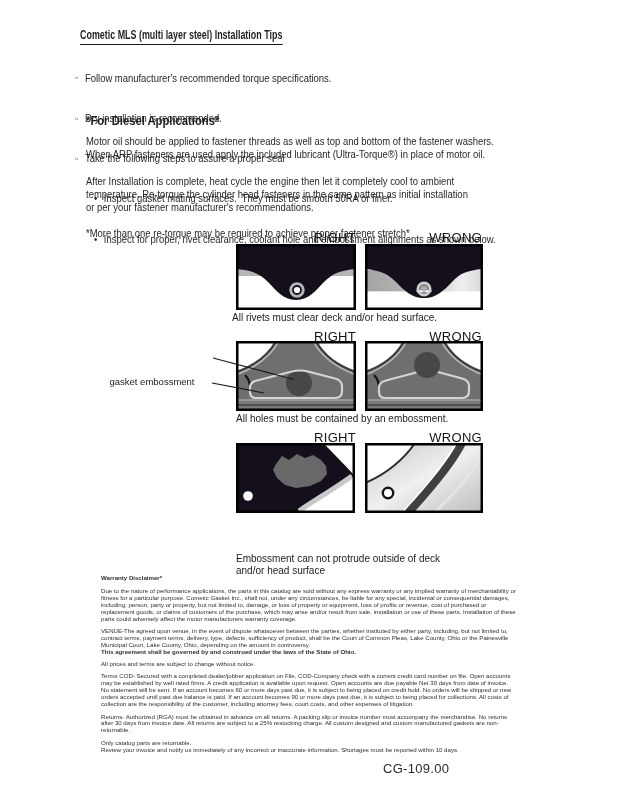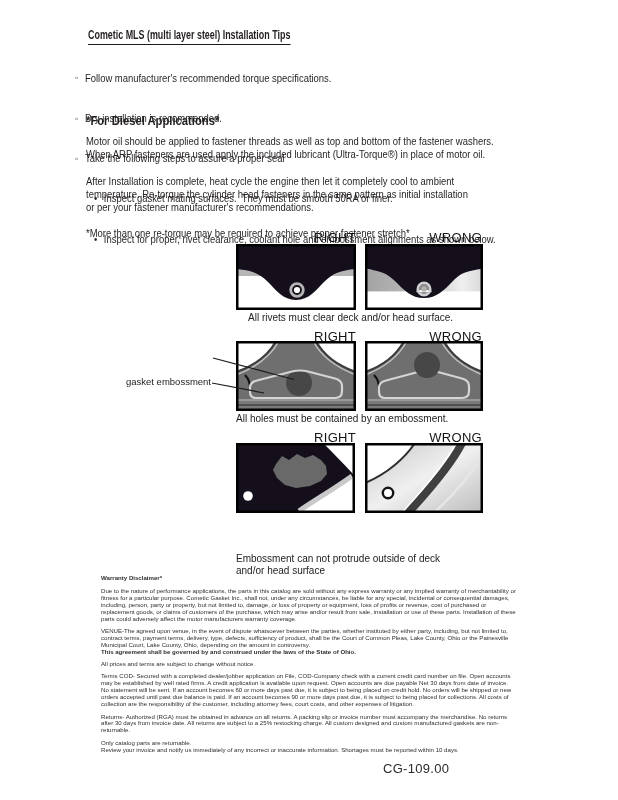"Cometic MLS (multi layer steel)" .title { left: 88px -> 80px }
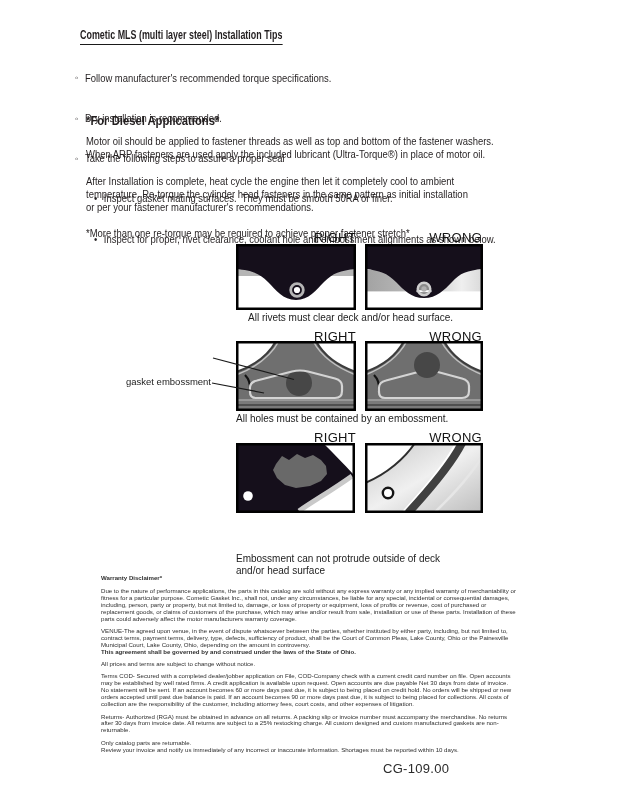"All rivets must clear deck" div.fig-caption { left: 248px -> 232px }
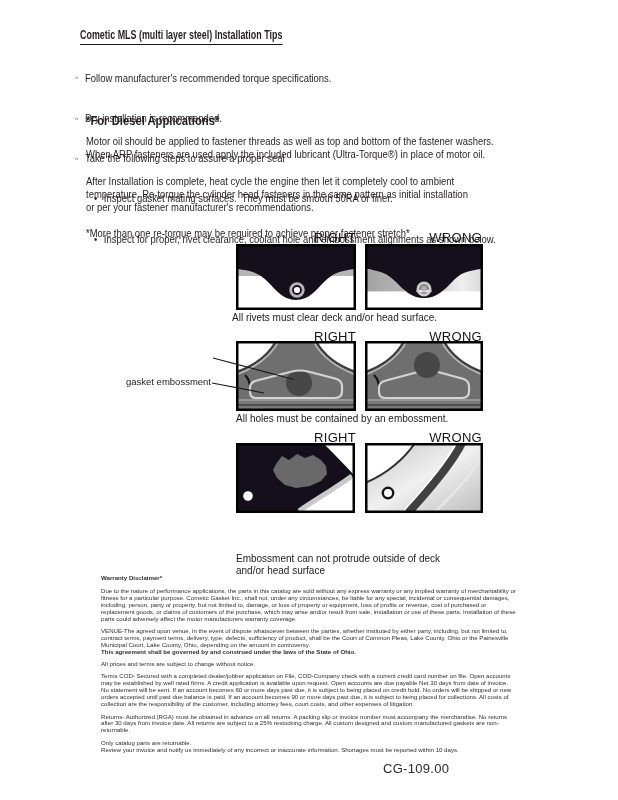"gasket embossment" .ann2 { text-align: none -> center }
